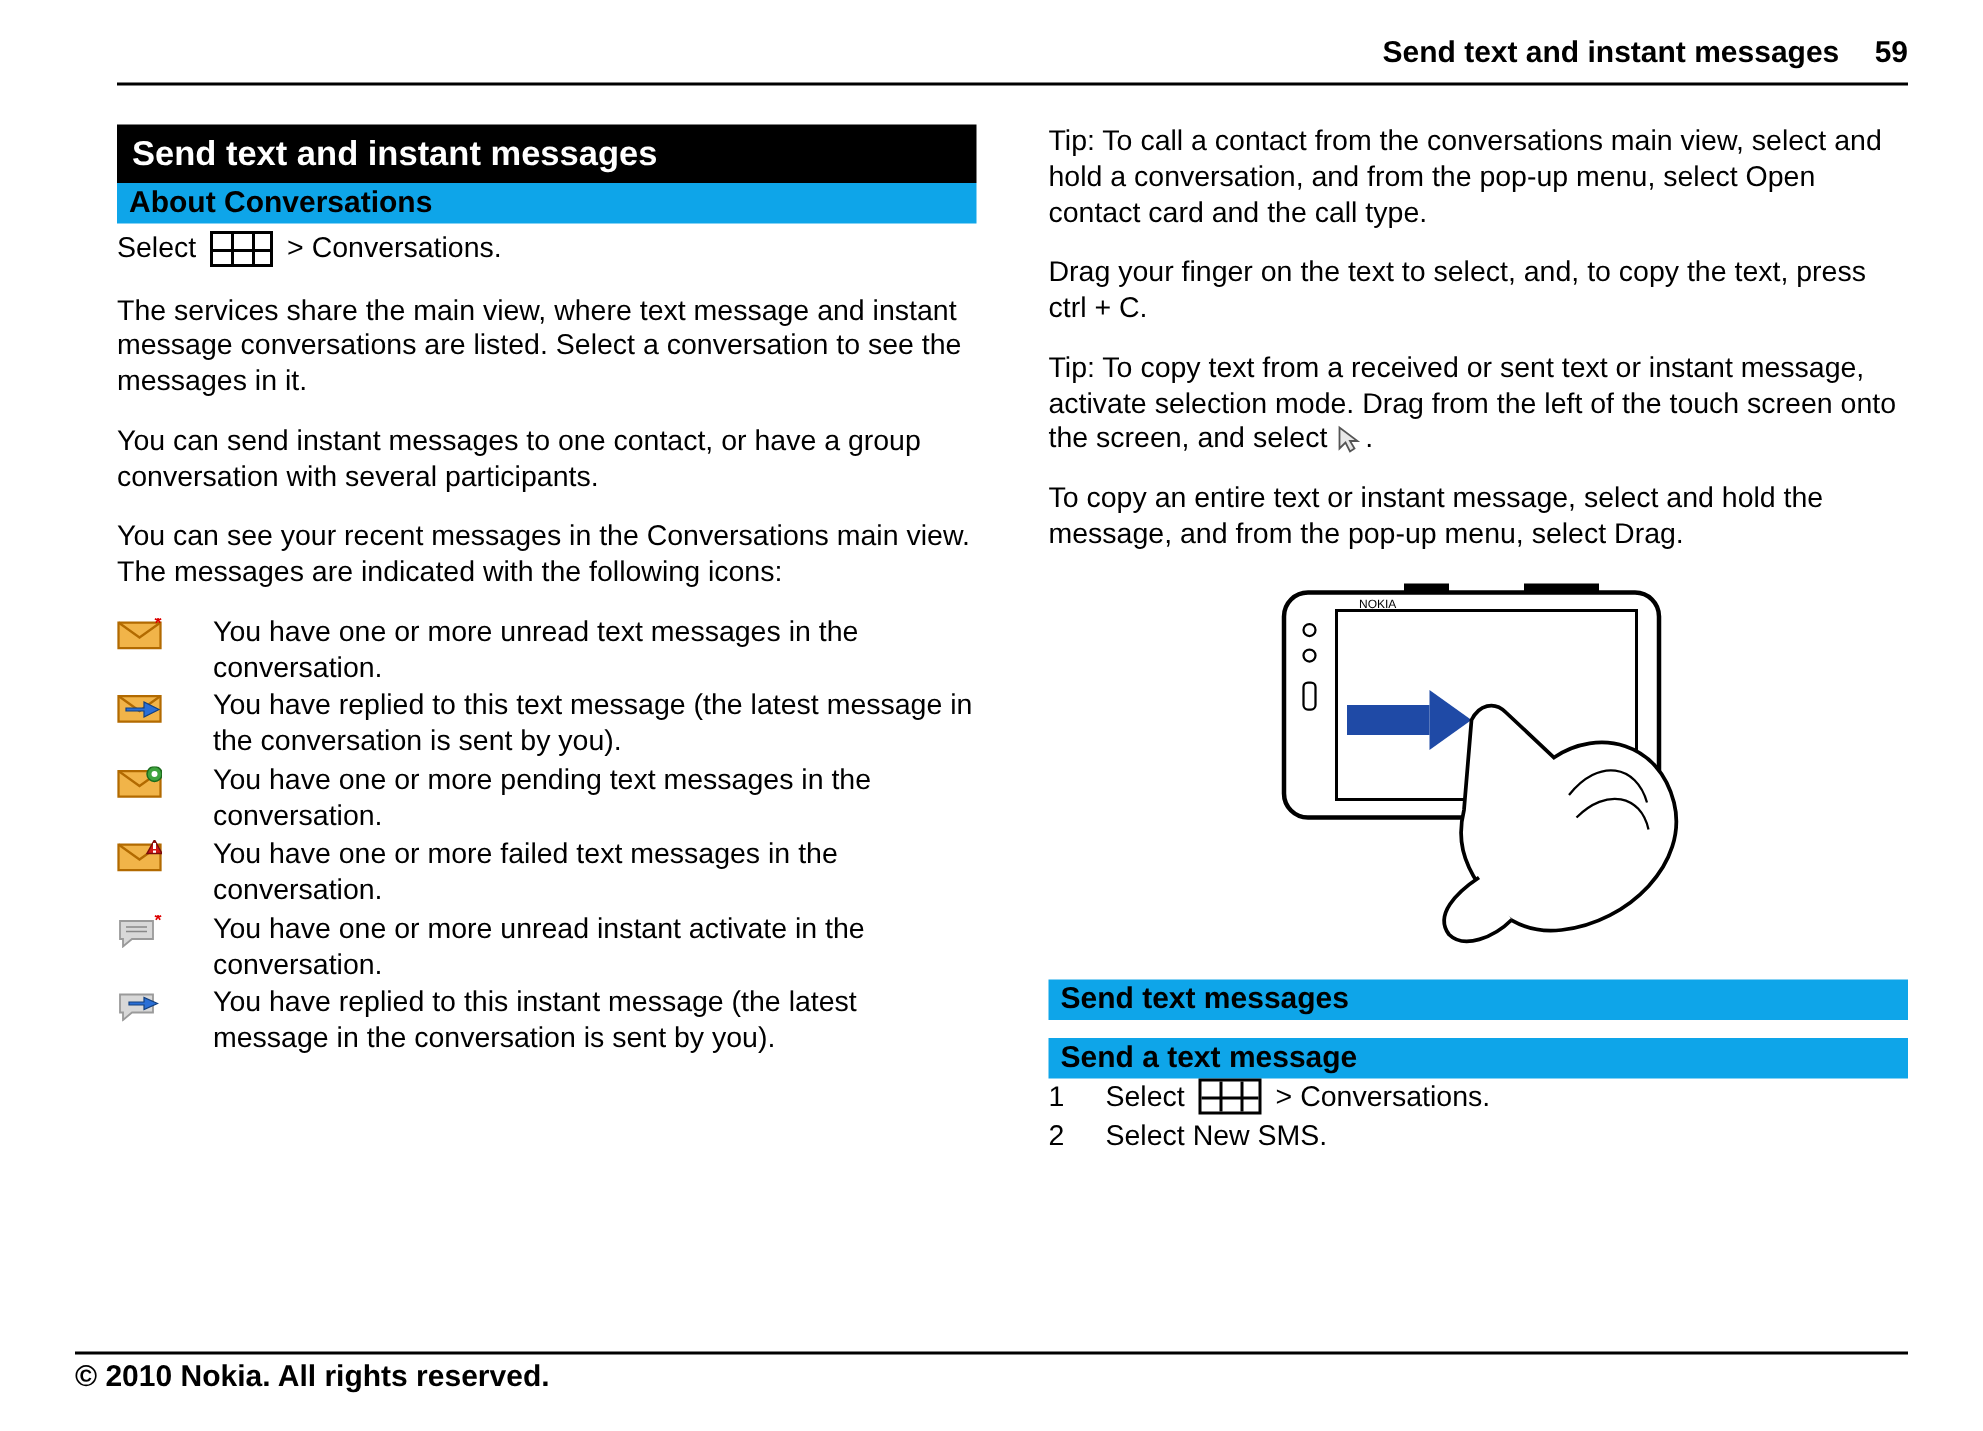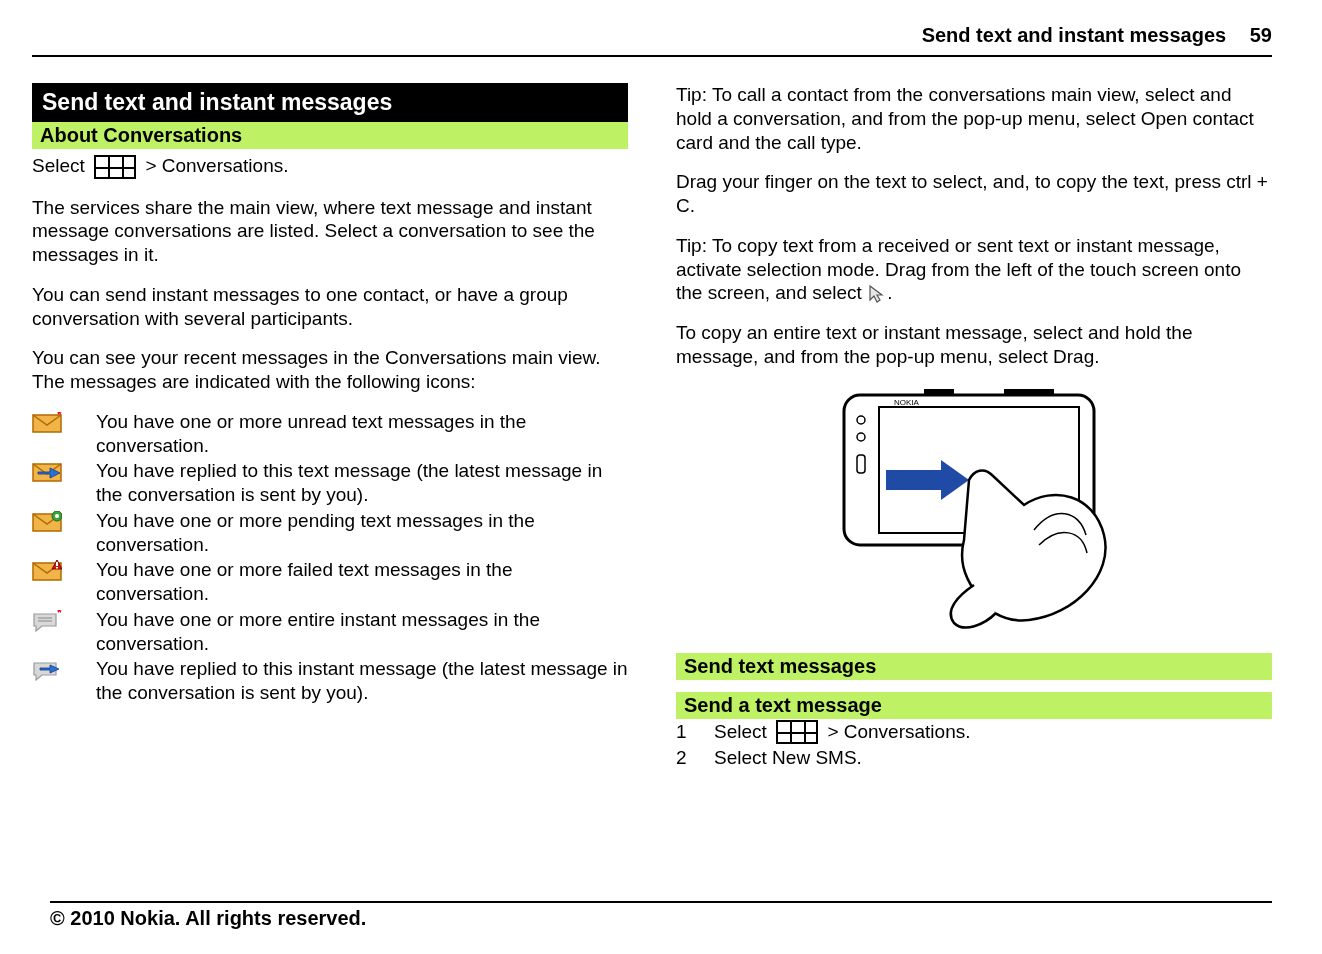"Send text and instant messages" .page { padding: 20px 50px 10px 32px -> 20px 50px 10px 78px }
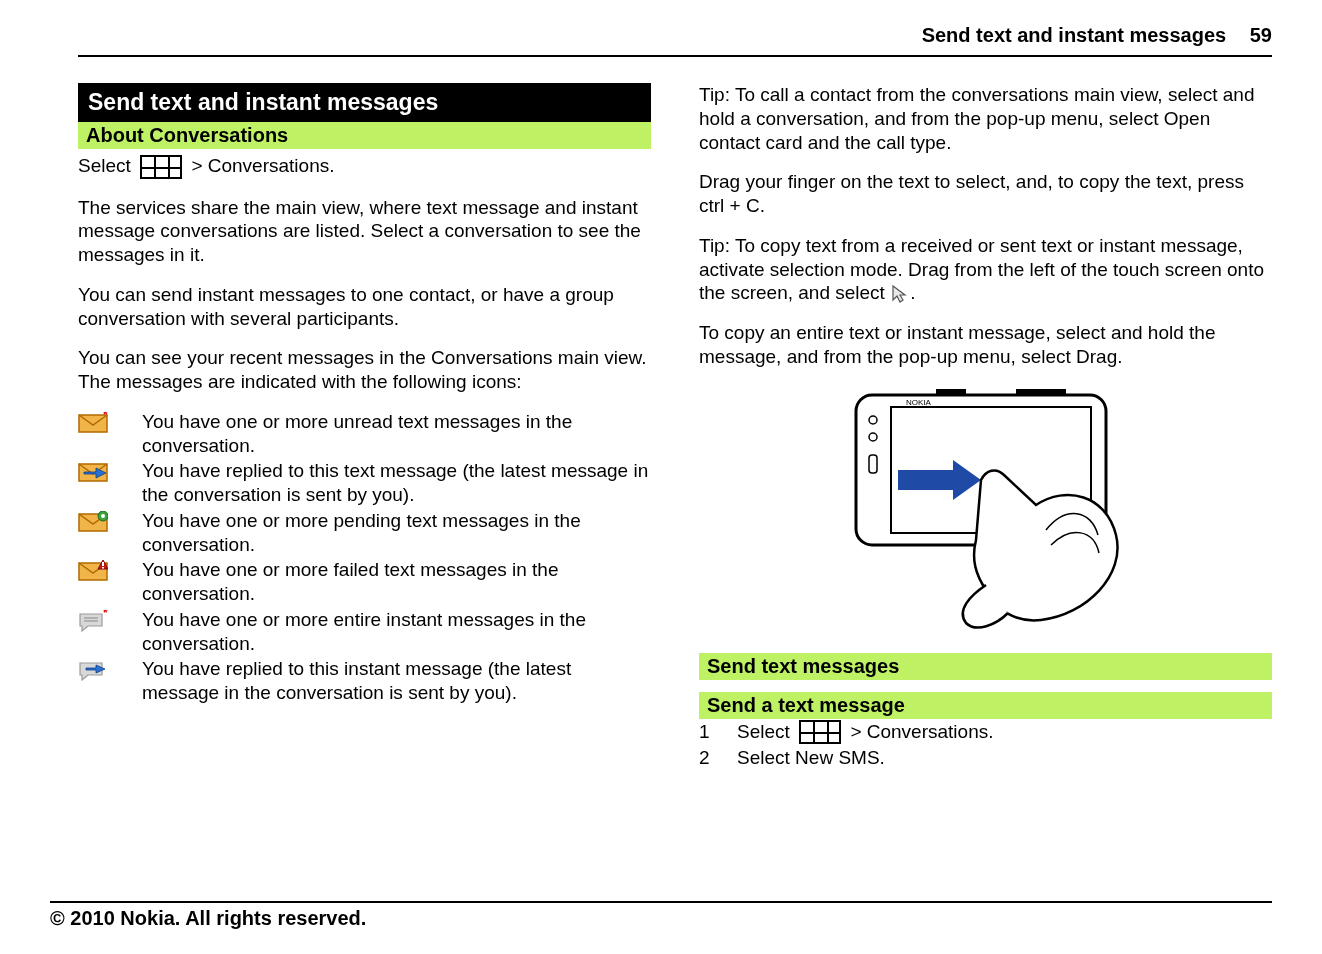"About Conversations" .gray-heading { background: #bef264 -> #0ea5e9 }
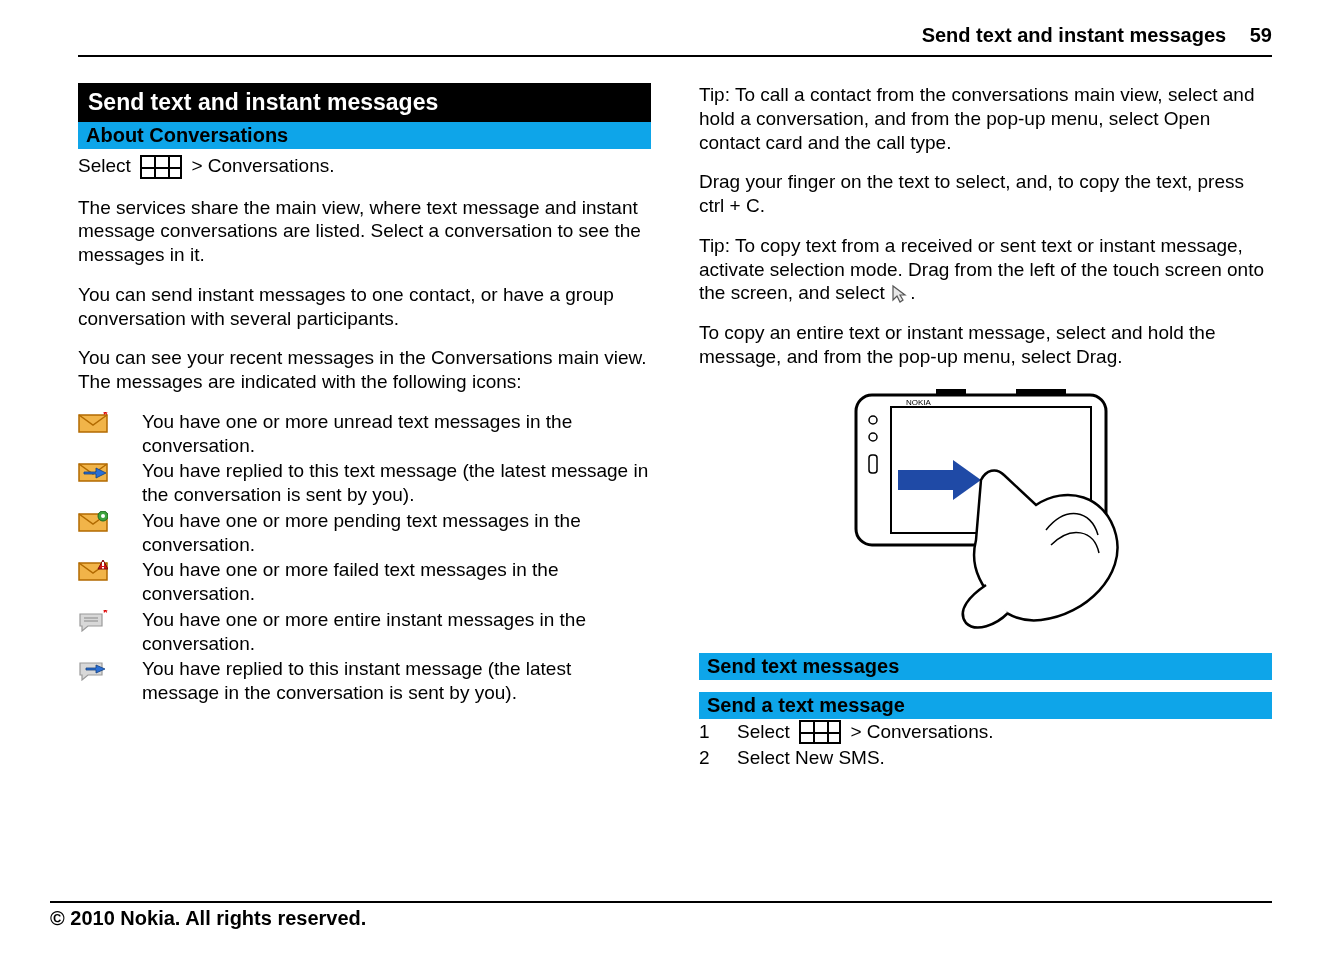"You have one or more entire" div { text: entire instant messages -> unread instant activate }
